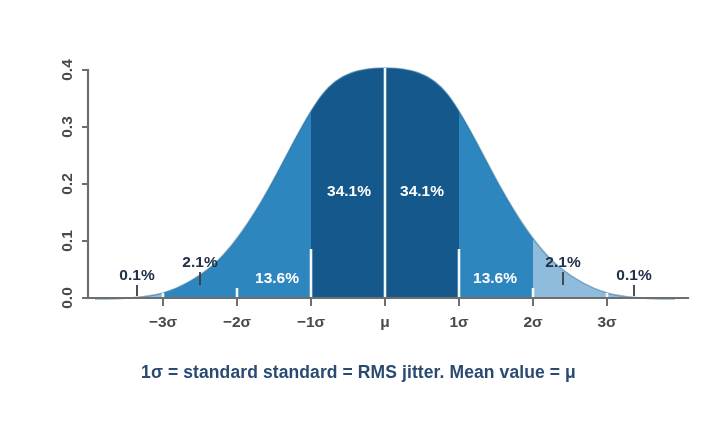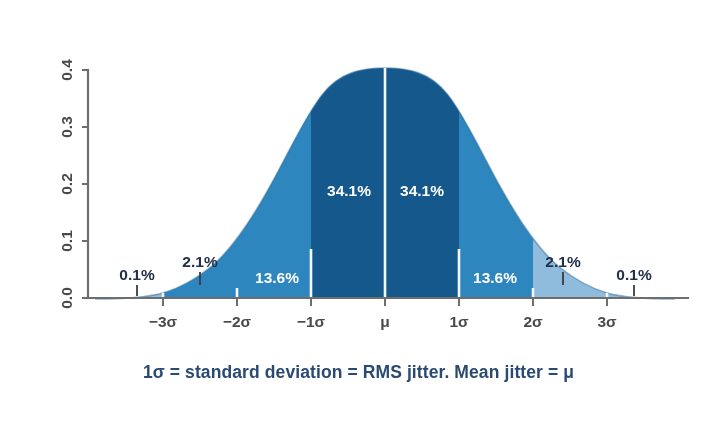"1σ = standard deviation =" div.caption { text: deviation = RMS jitter. Mean jitter -> standard = RMS jitter. Mean value }
